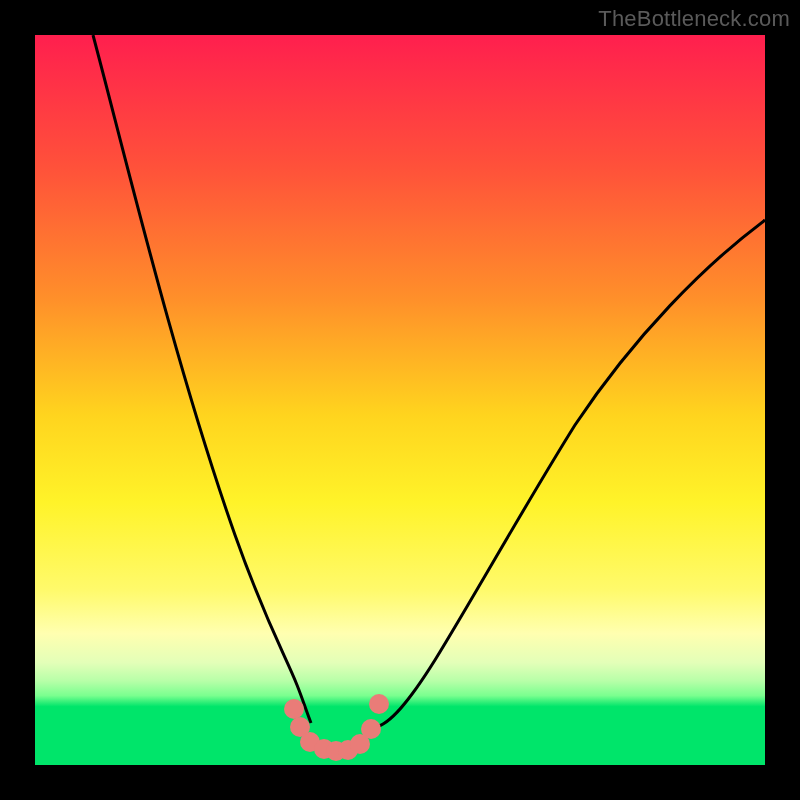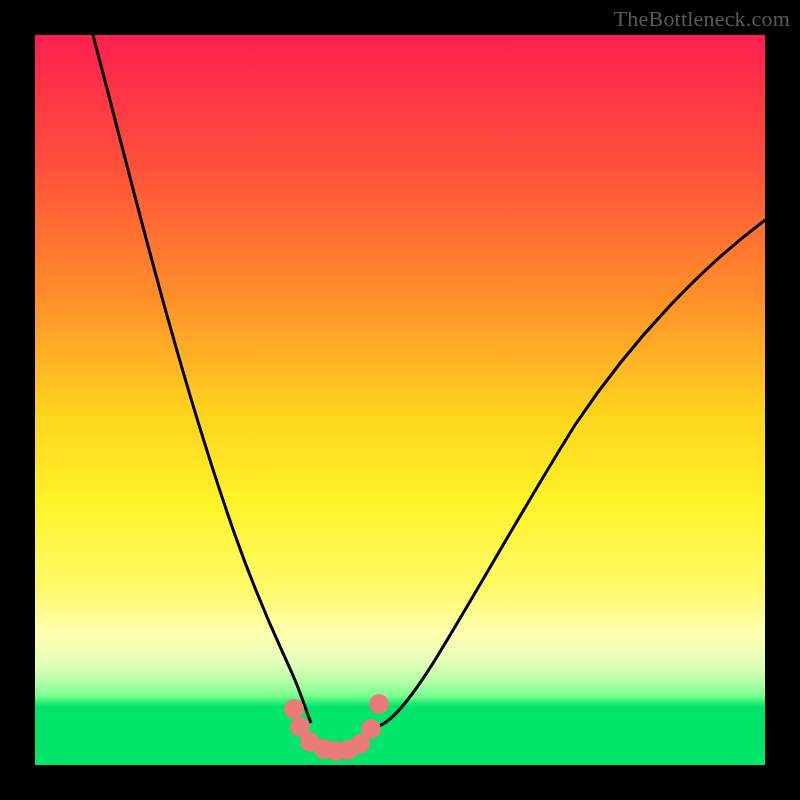"TheBottleneck.com" .frame { font-family: Liberation Serif, serif -> none }
